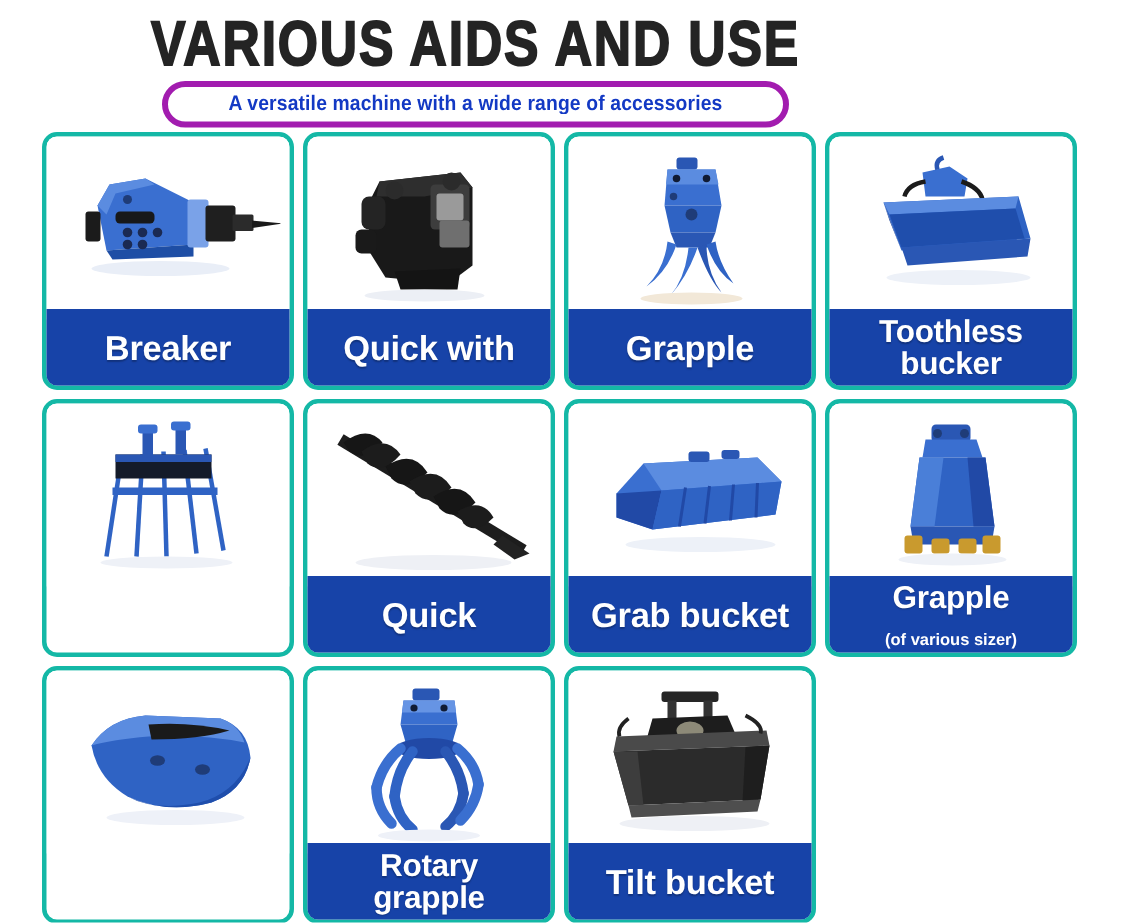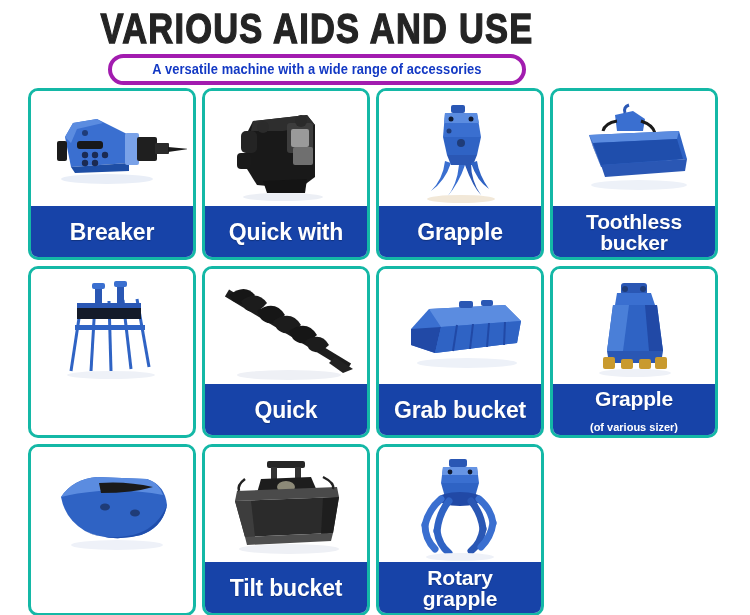"Tilt bucket" div.card { order: before "Rotary" -> after "Rotary" }
